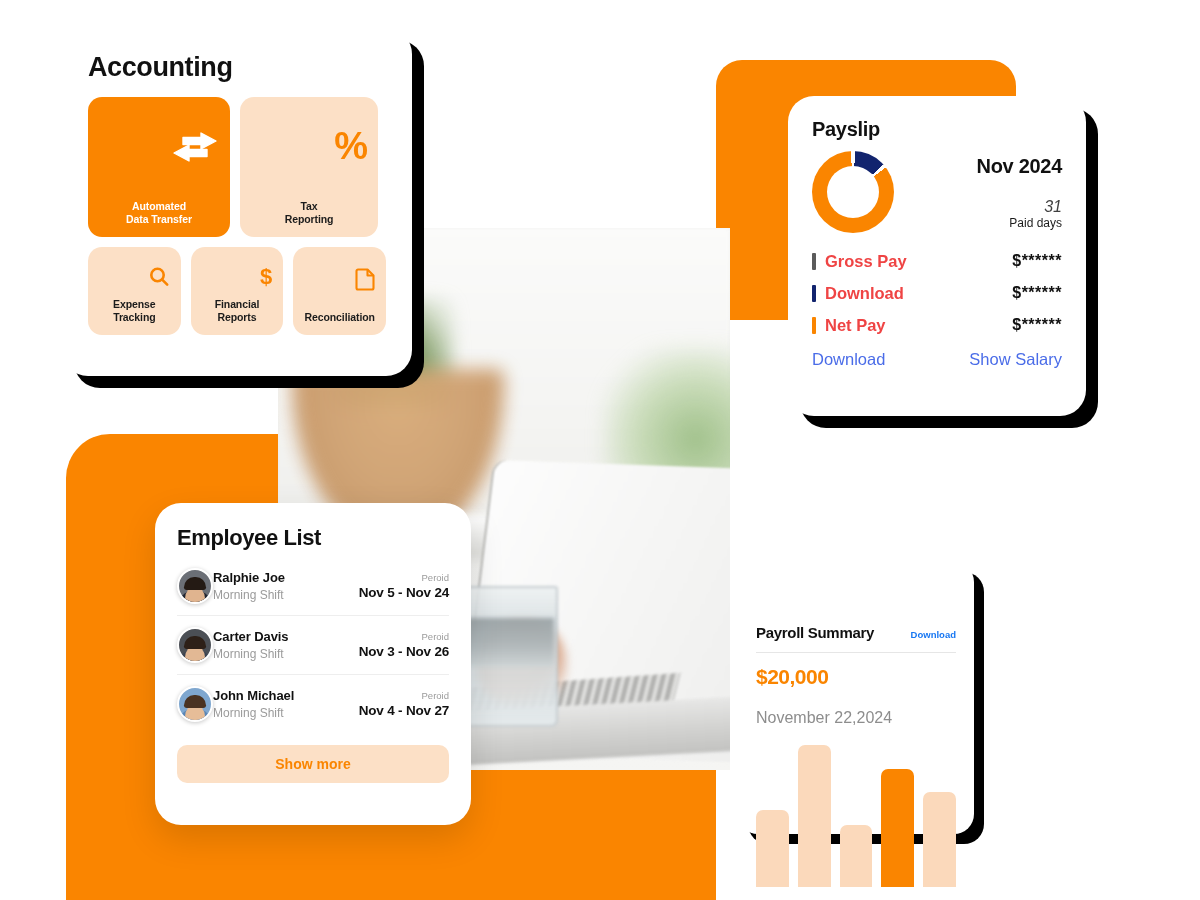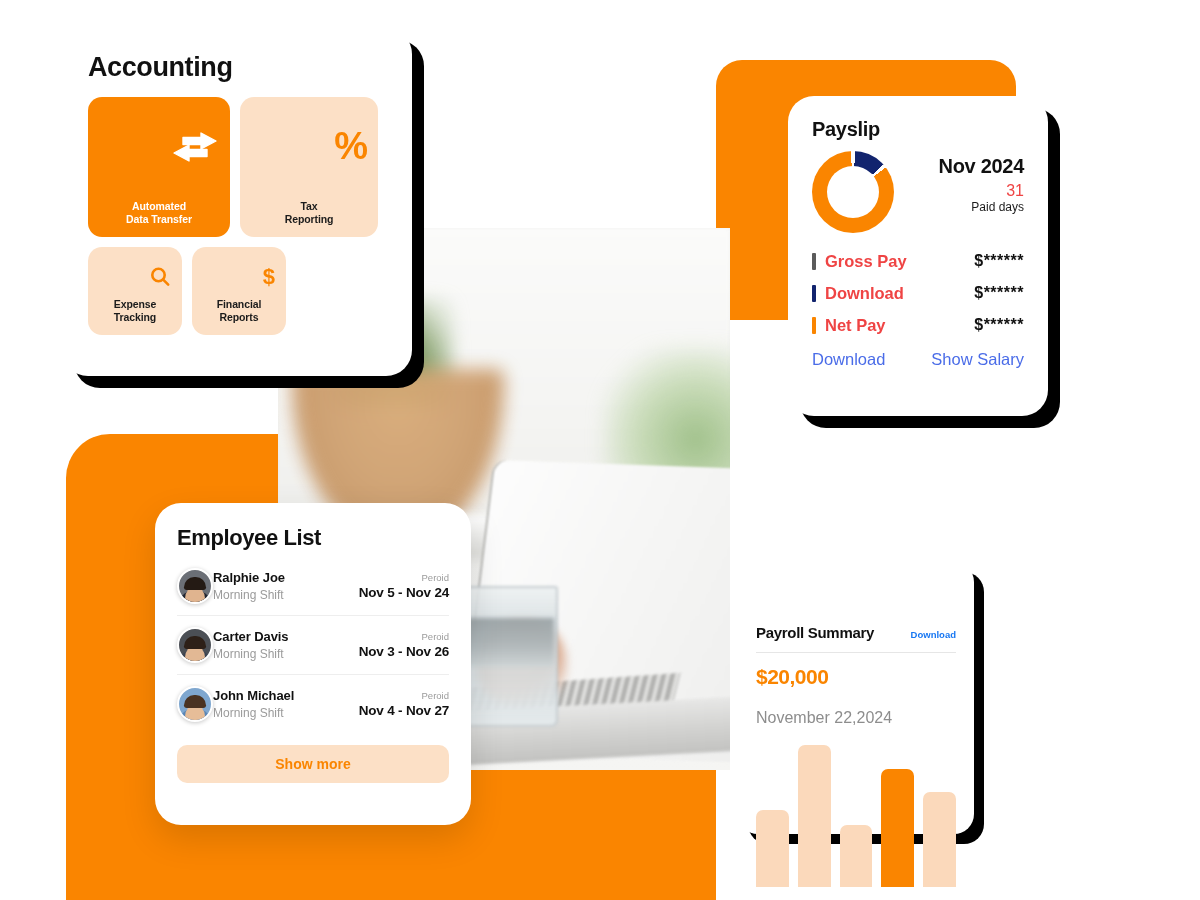"Payslip" #payslip-card { width: 260px -> 298px }
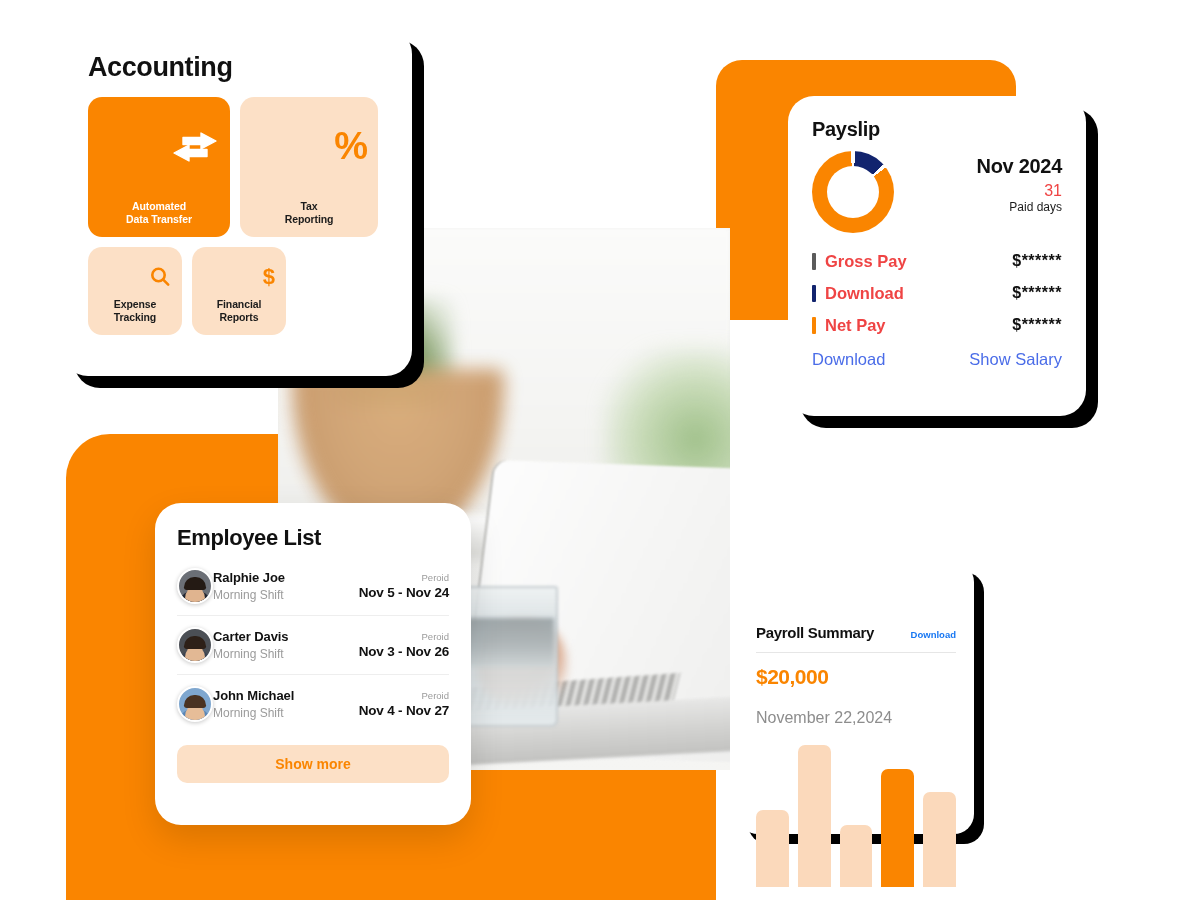"31" .paid-count { color: #ef4444 -> #404040; font-style: none -> italic; margin-top: 4px -> 20px }
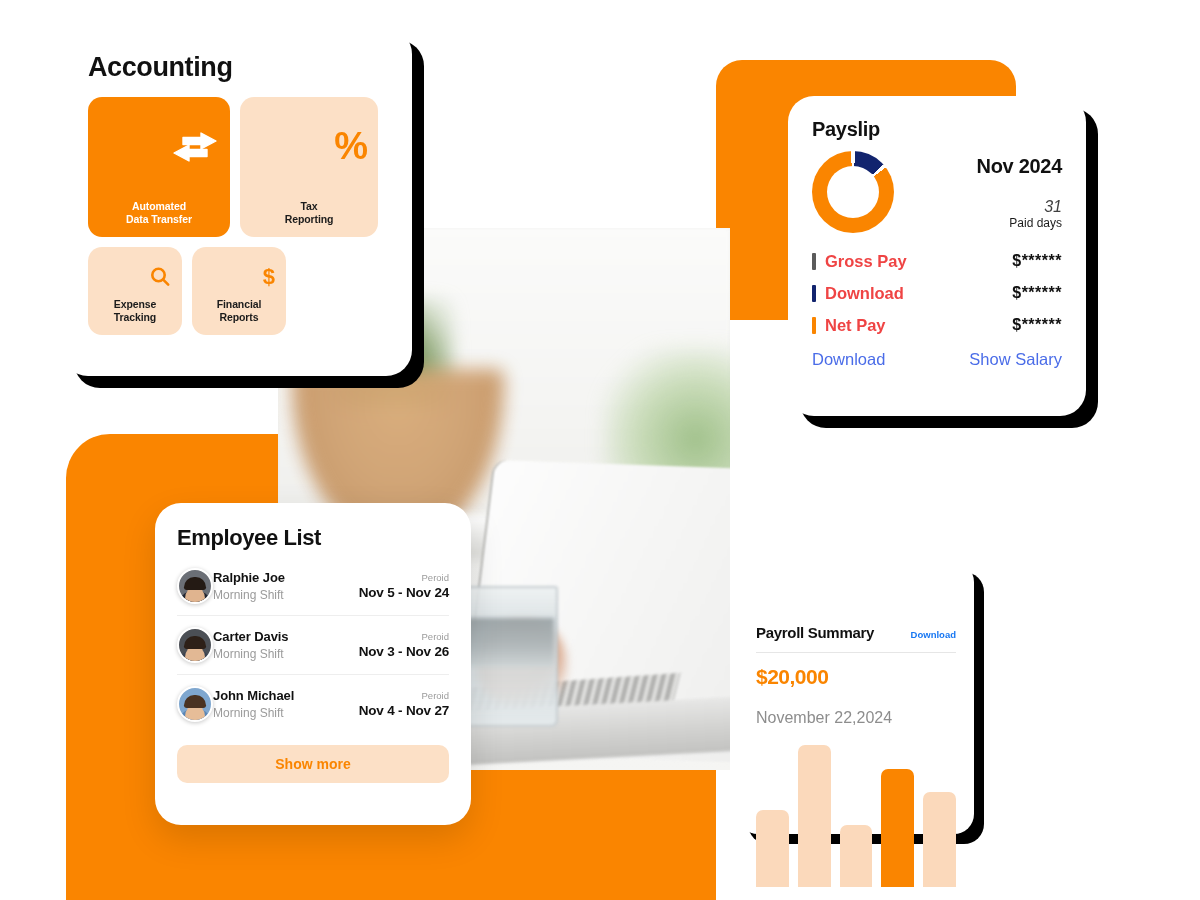"Reconciliation" div.tile { html: none -> <div> <div> <span> <svg> <path></path> <path></path> </svg> </span> </div> <div> <span>Reconciliation</span> </div> </div> }
